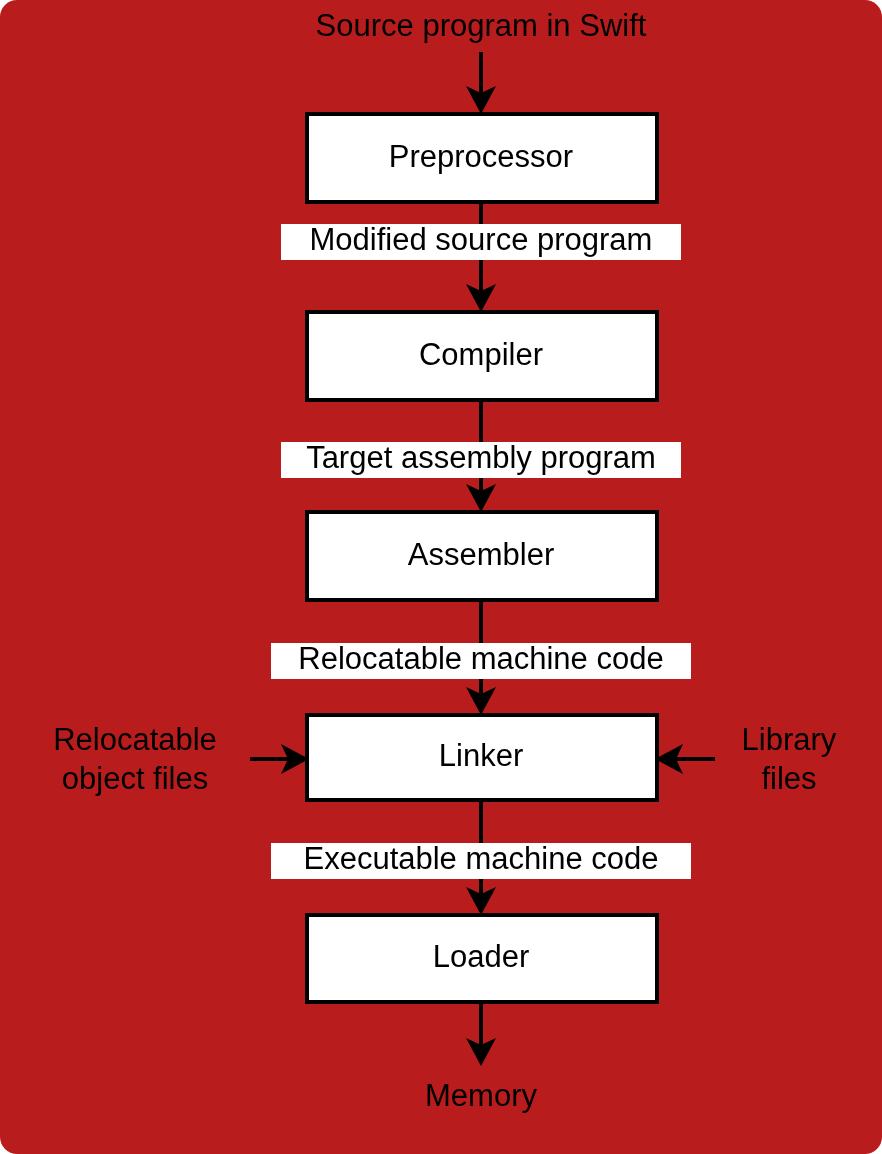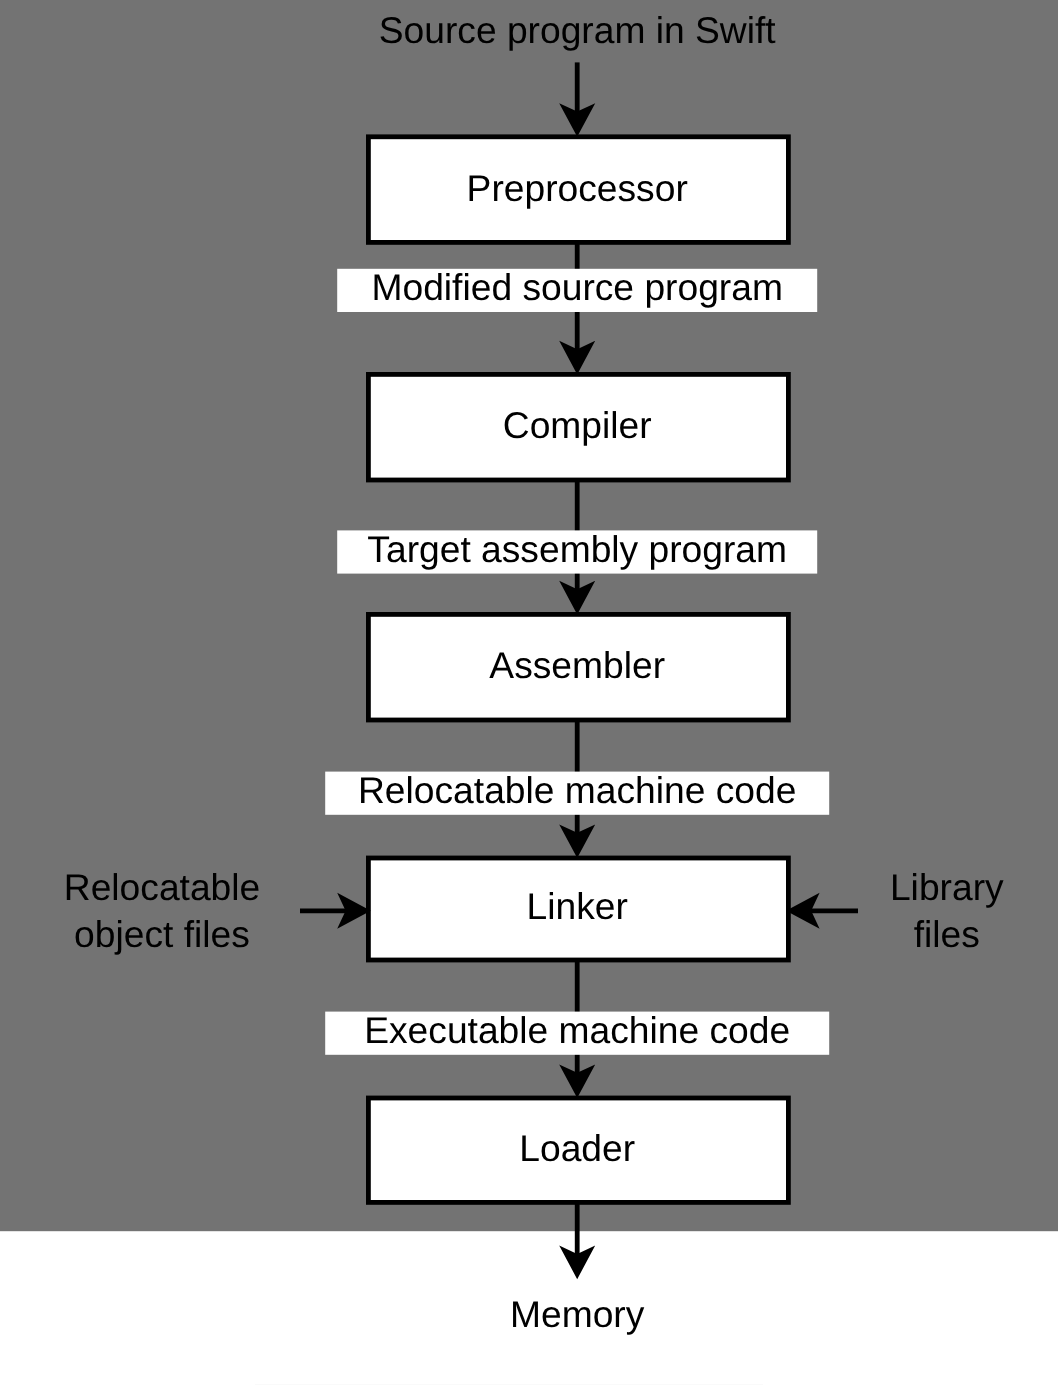"Source program in Swift" #diagram-root { background: #737373 -> #b91c1c; border-radius: none -> 17px; height: 1026px -> 1154px }
